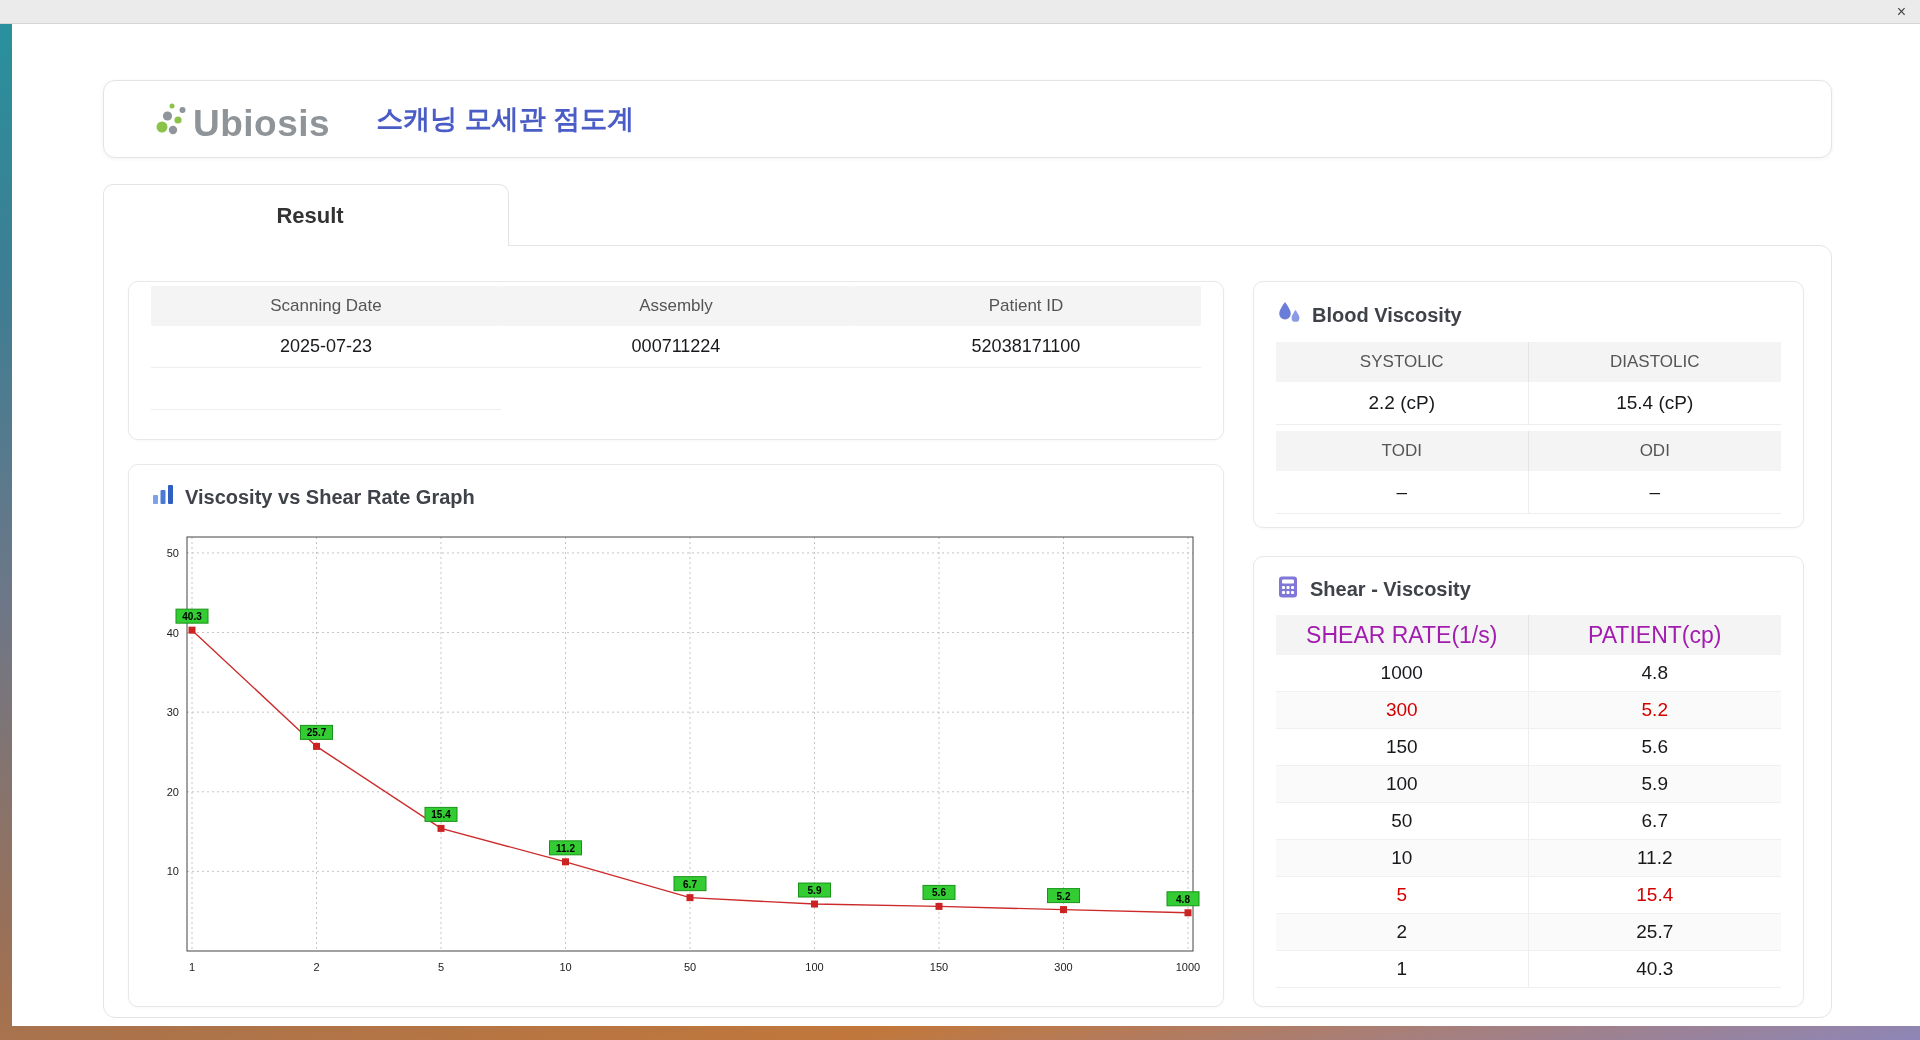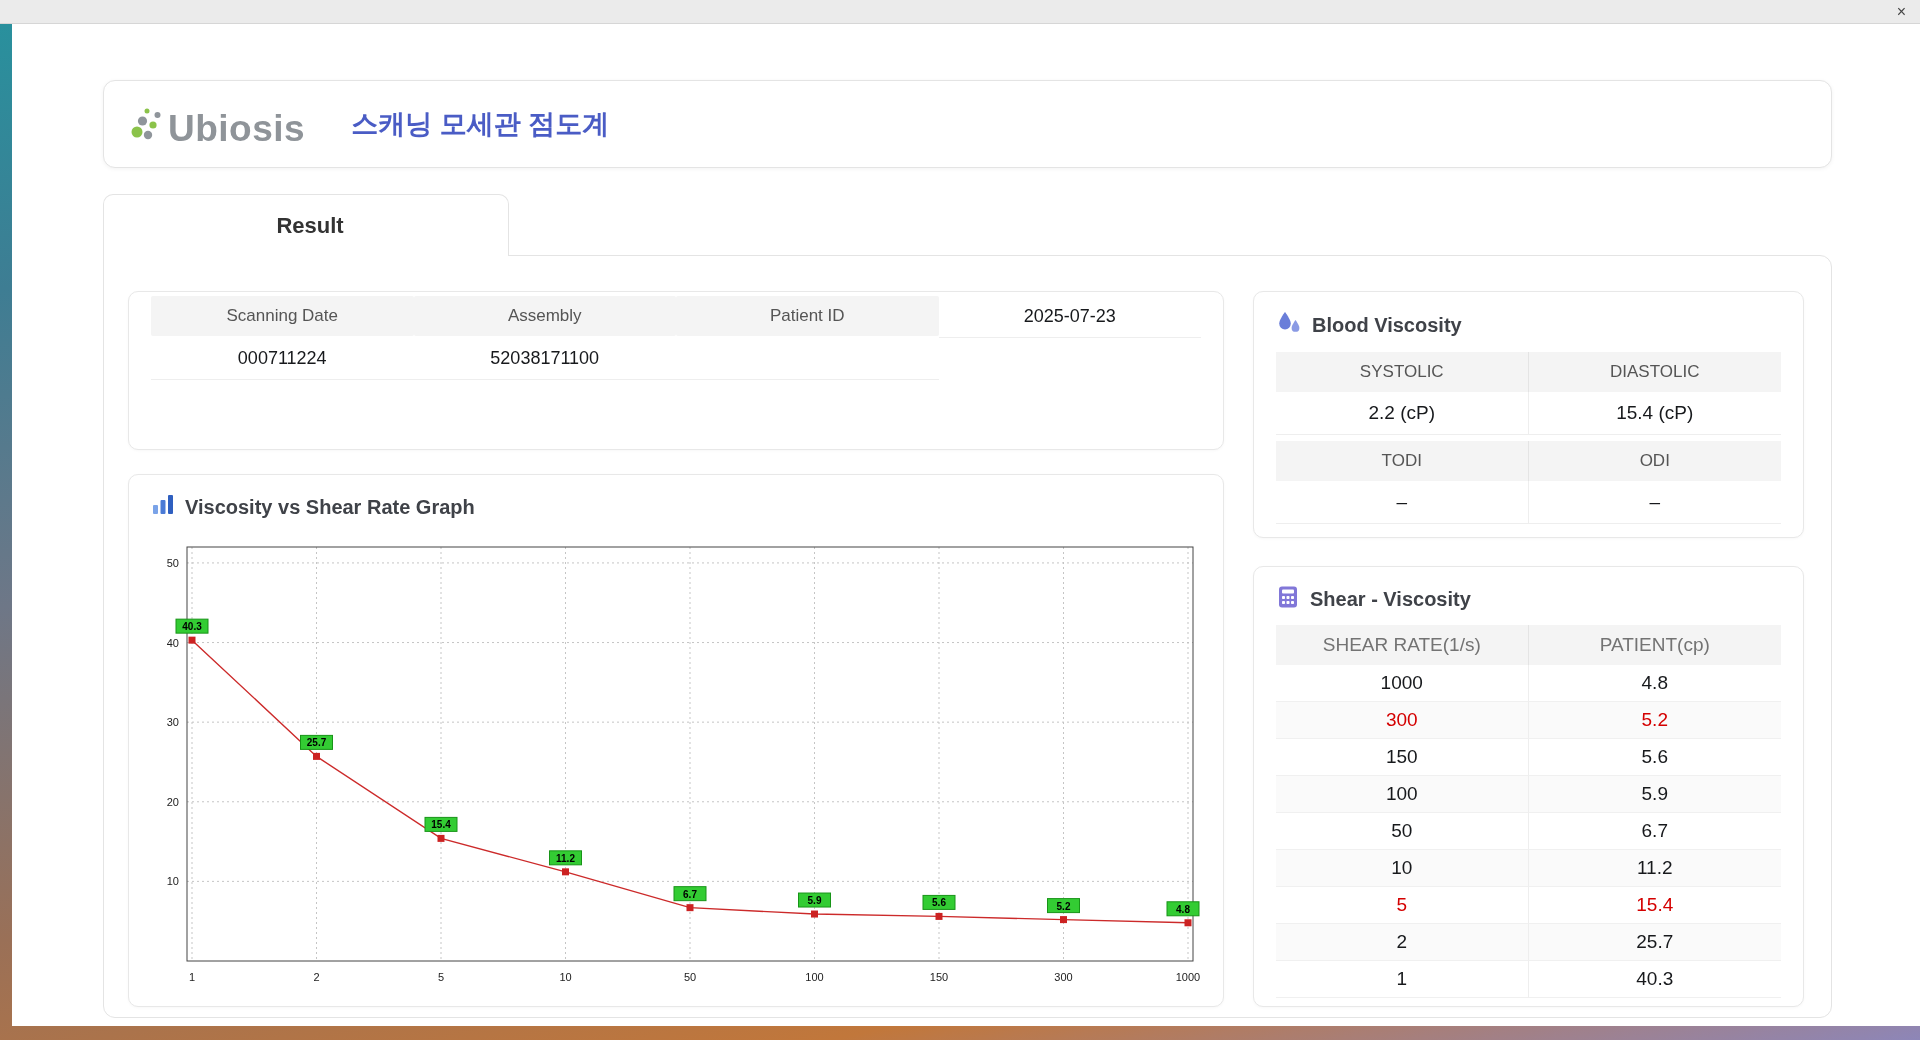"Ubiosis" .header-card { height: 88px -> 78px; padding: 0 24px -> 0 49px }
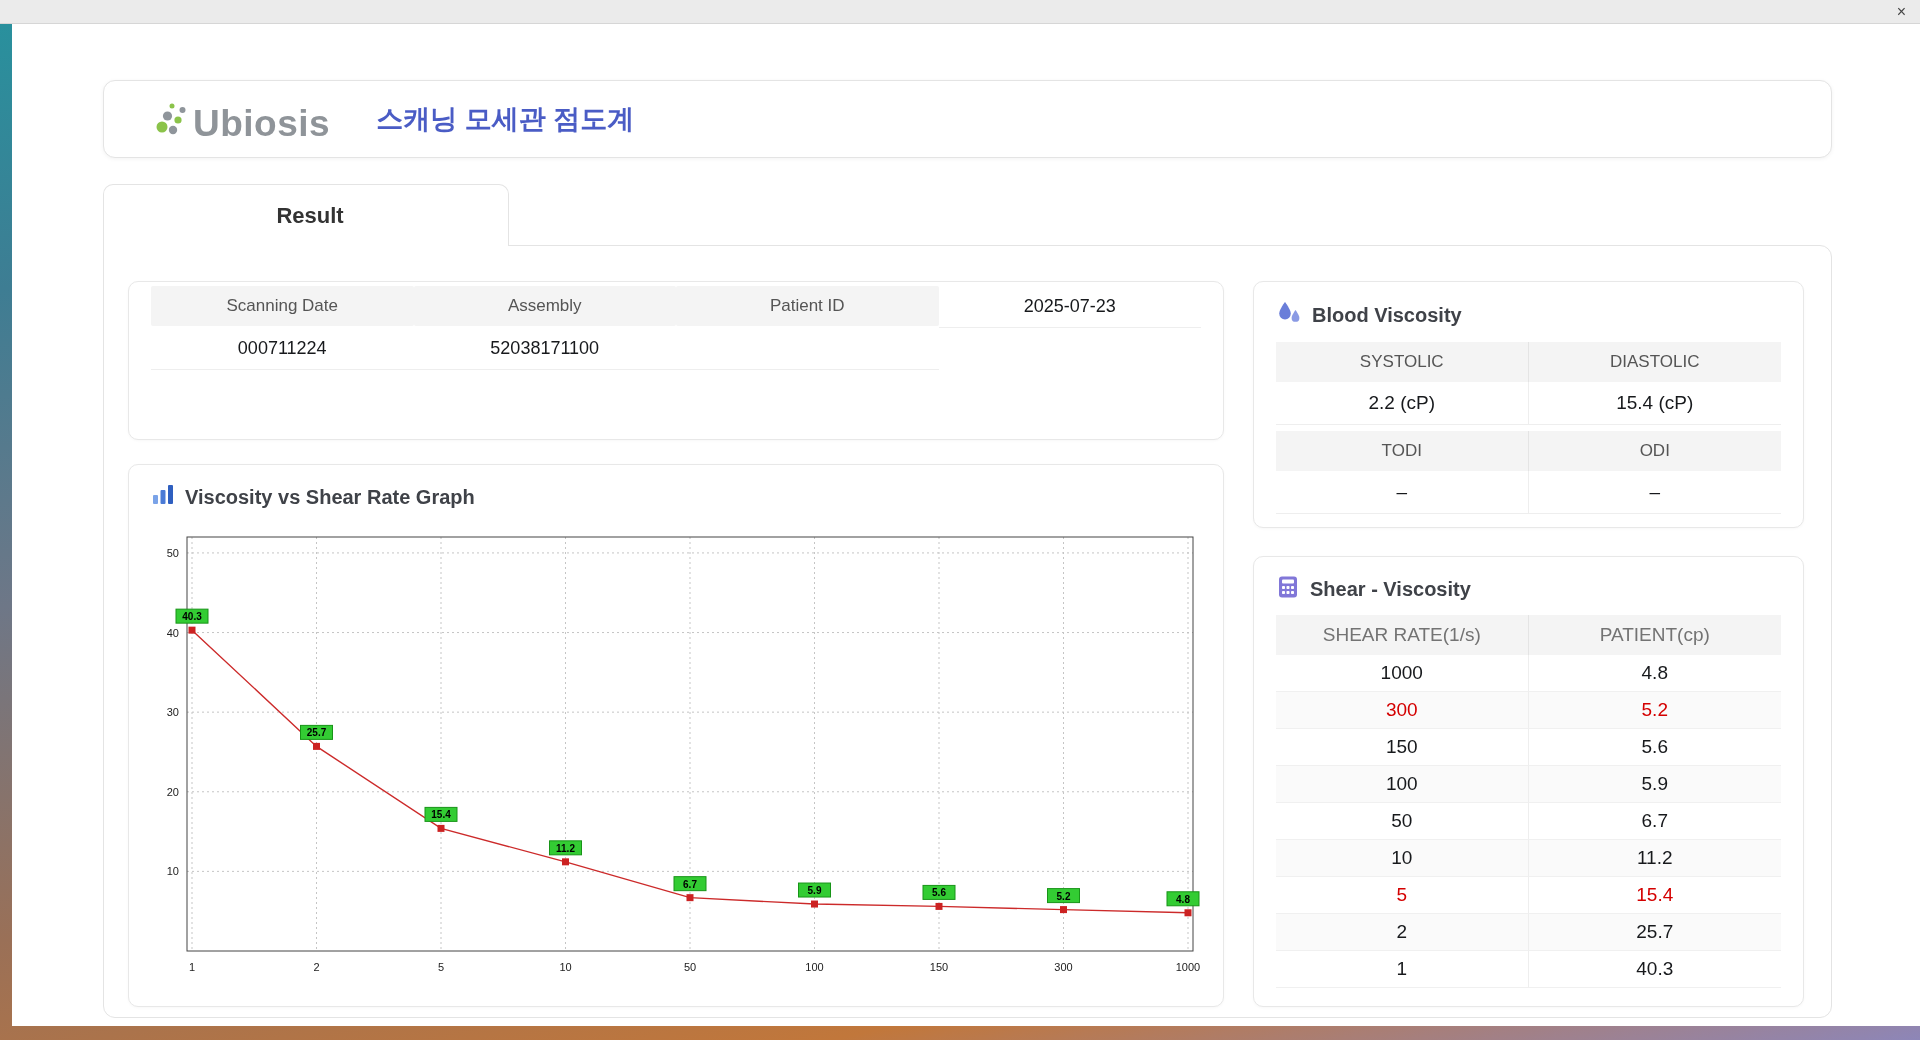"Scanning Date" .fi-grid { grid-template-columns: repeat(4,1fr) -> repeat(3,1fr) }
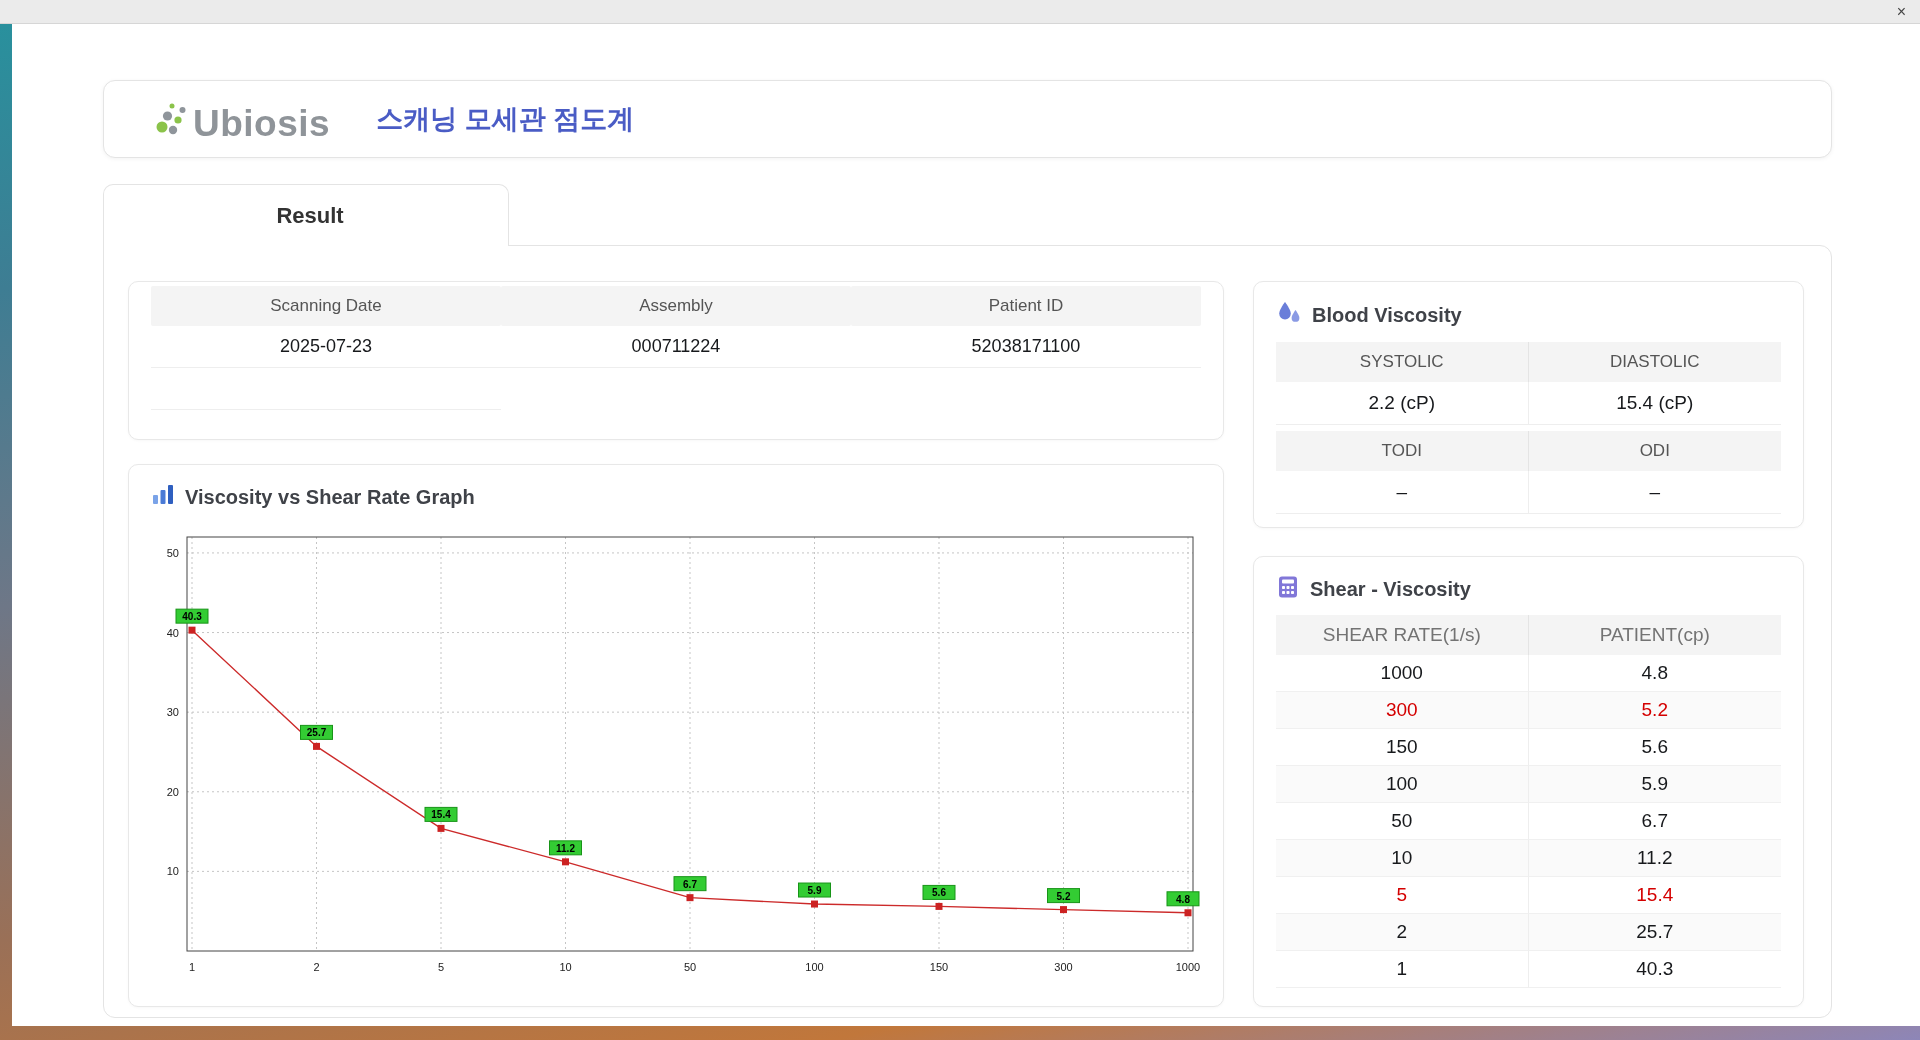"SHEAR RATE(1/s)" .sv-head .sv-cell { color: #737373 -> #a21caf; font-size: 19px -> 23px }
